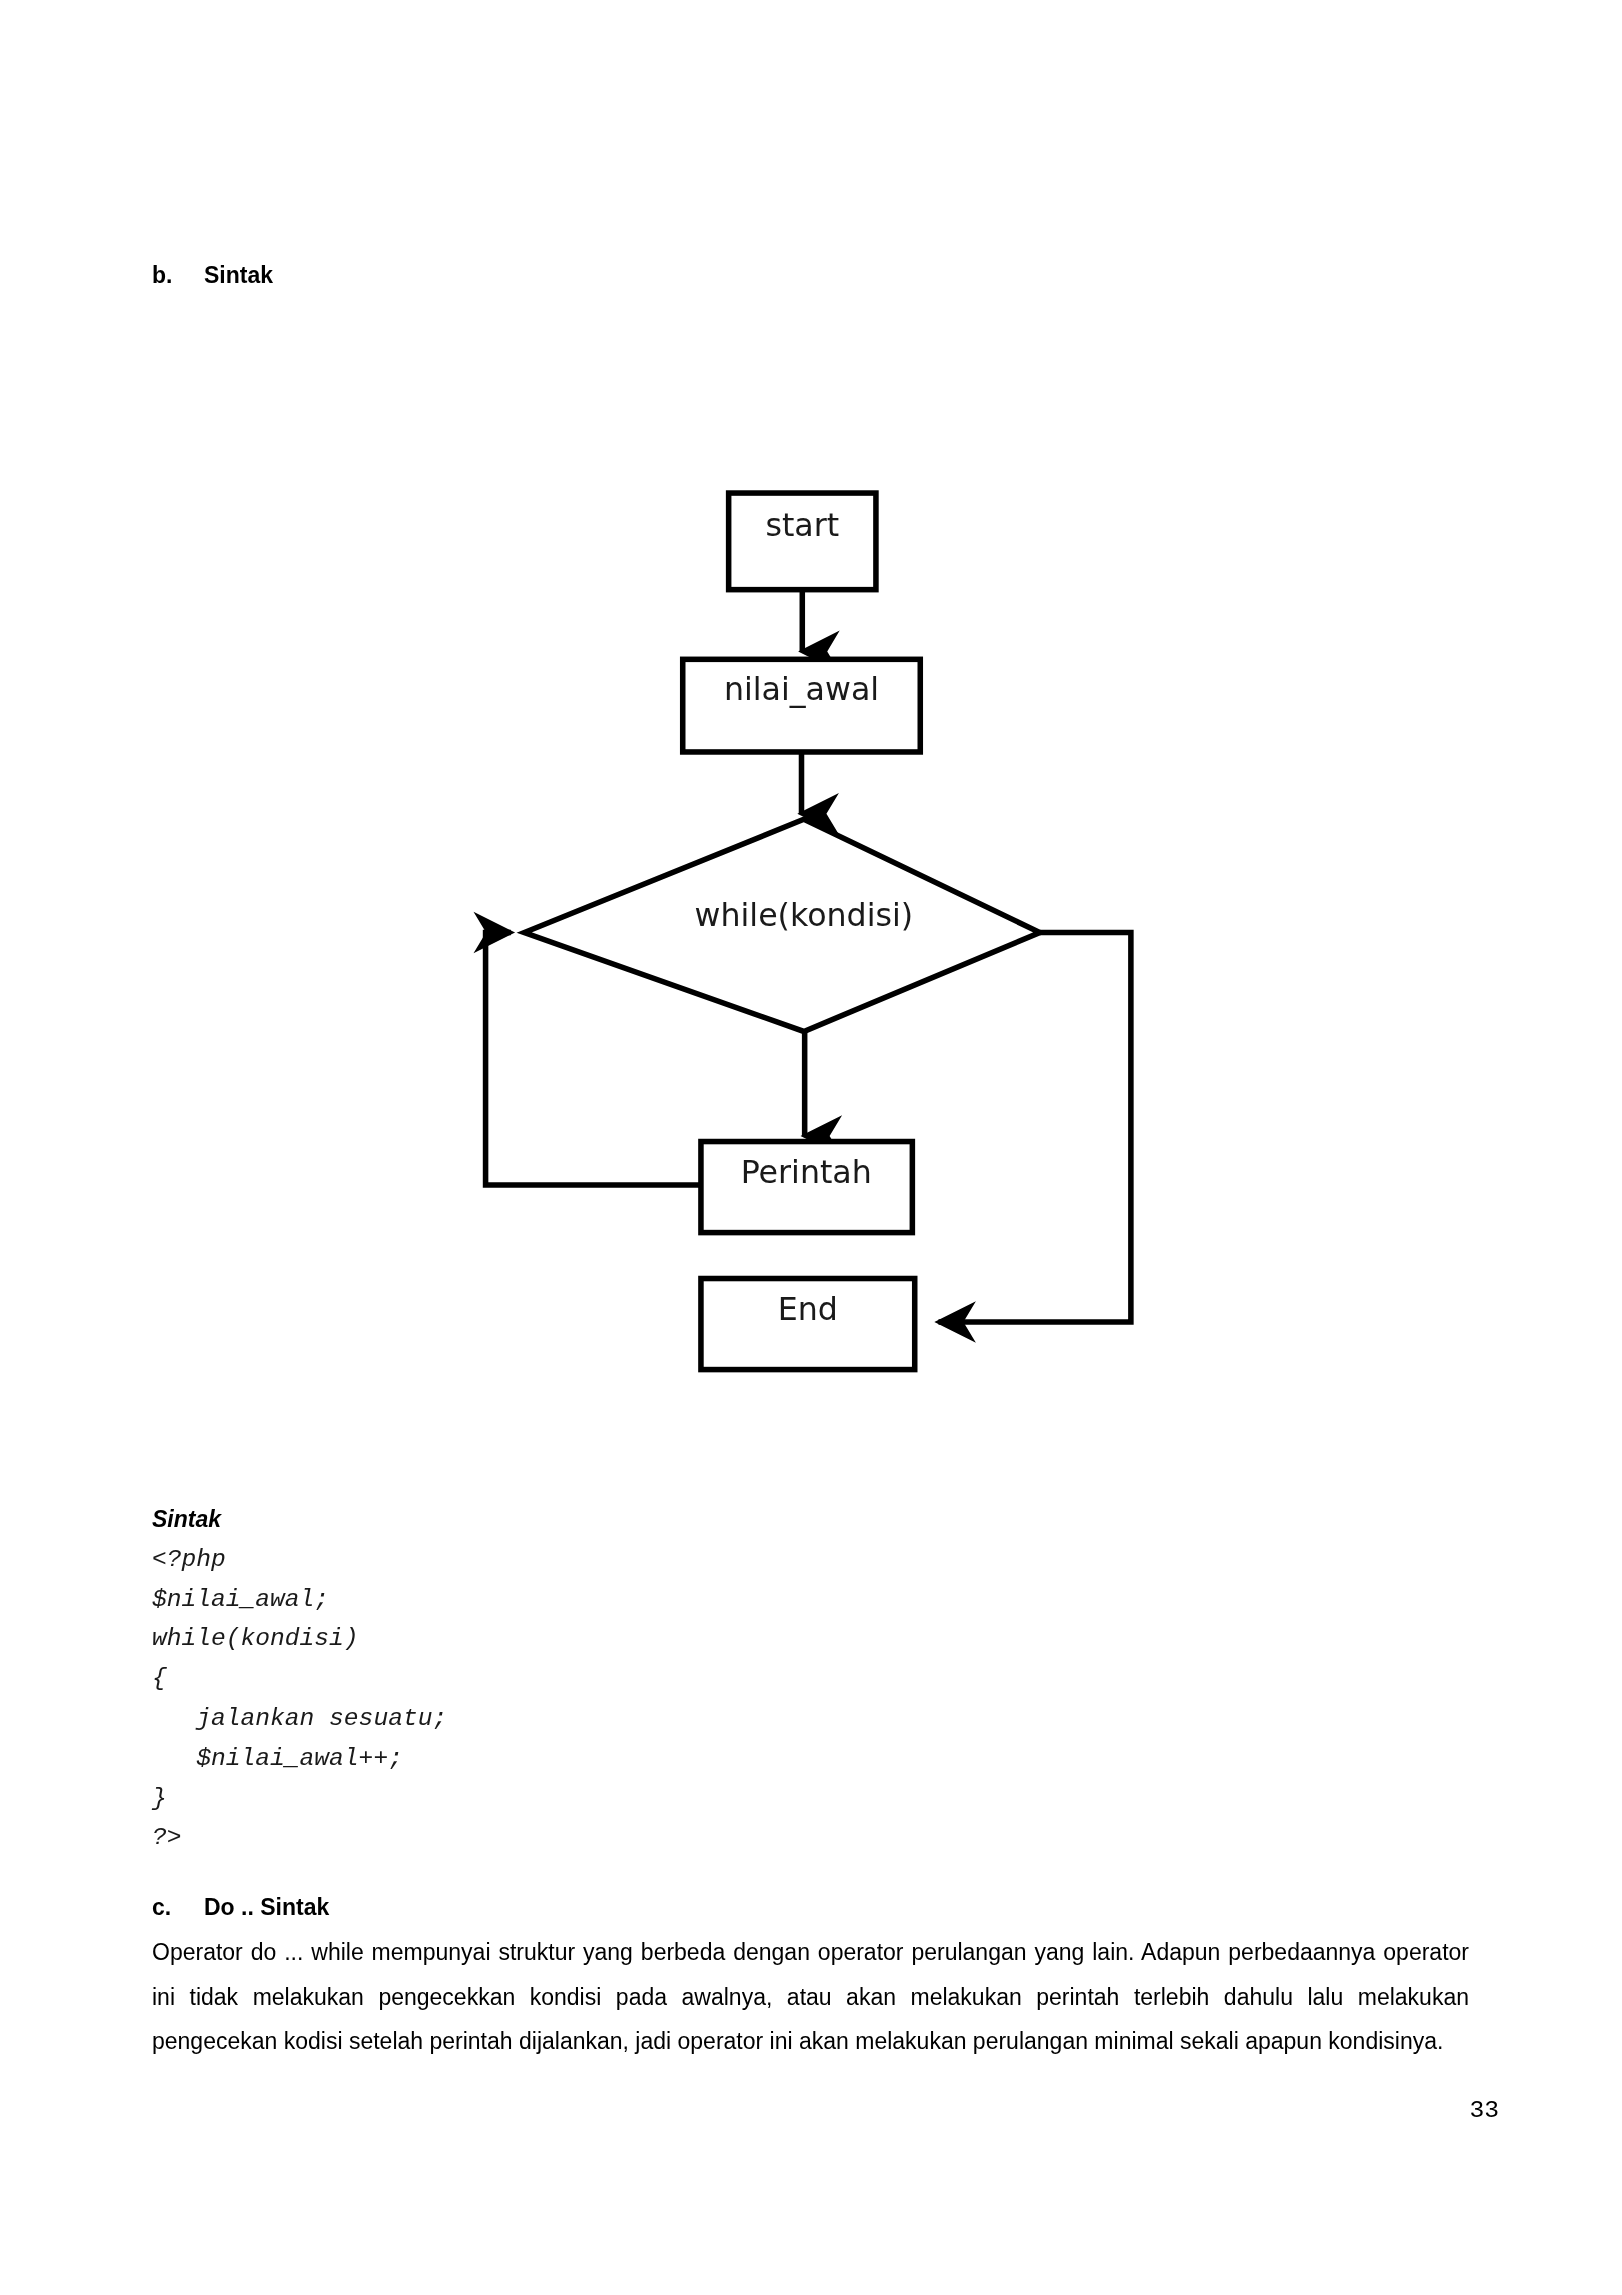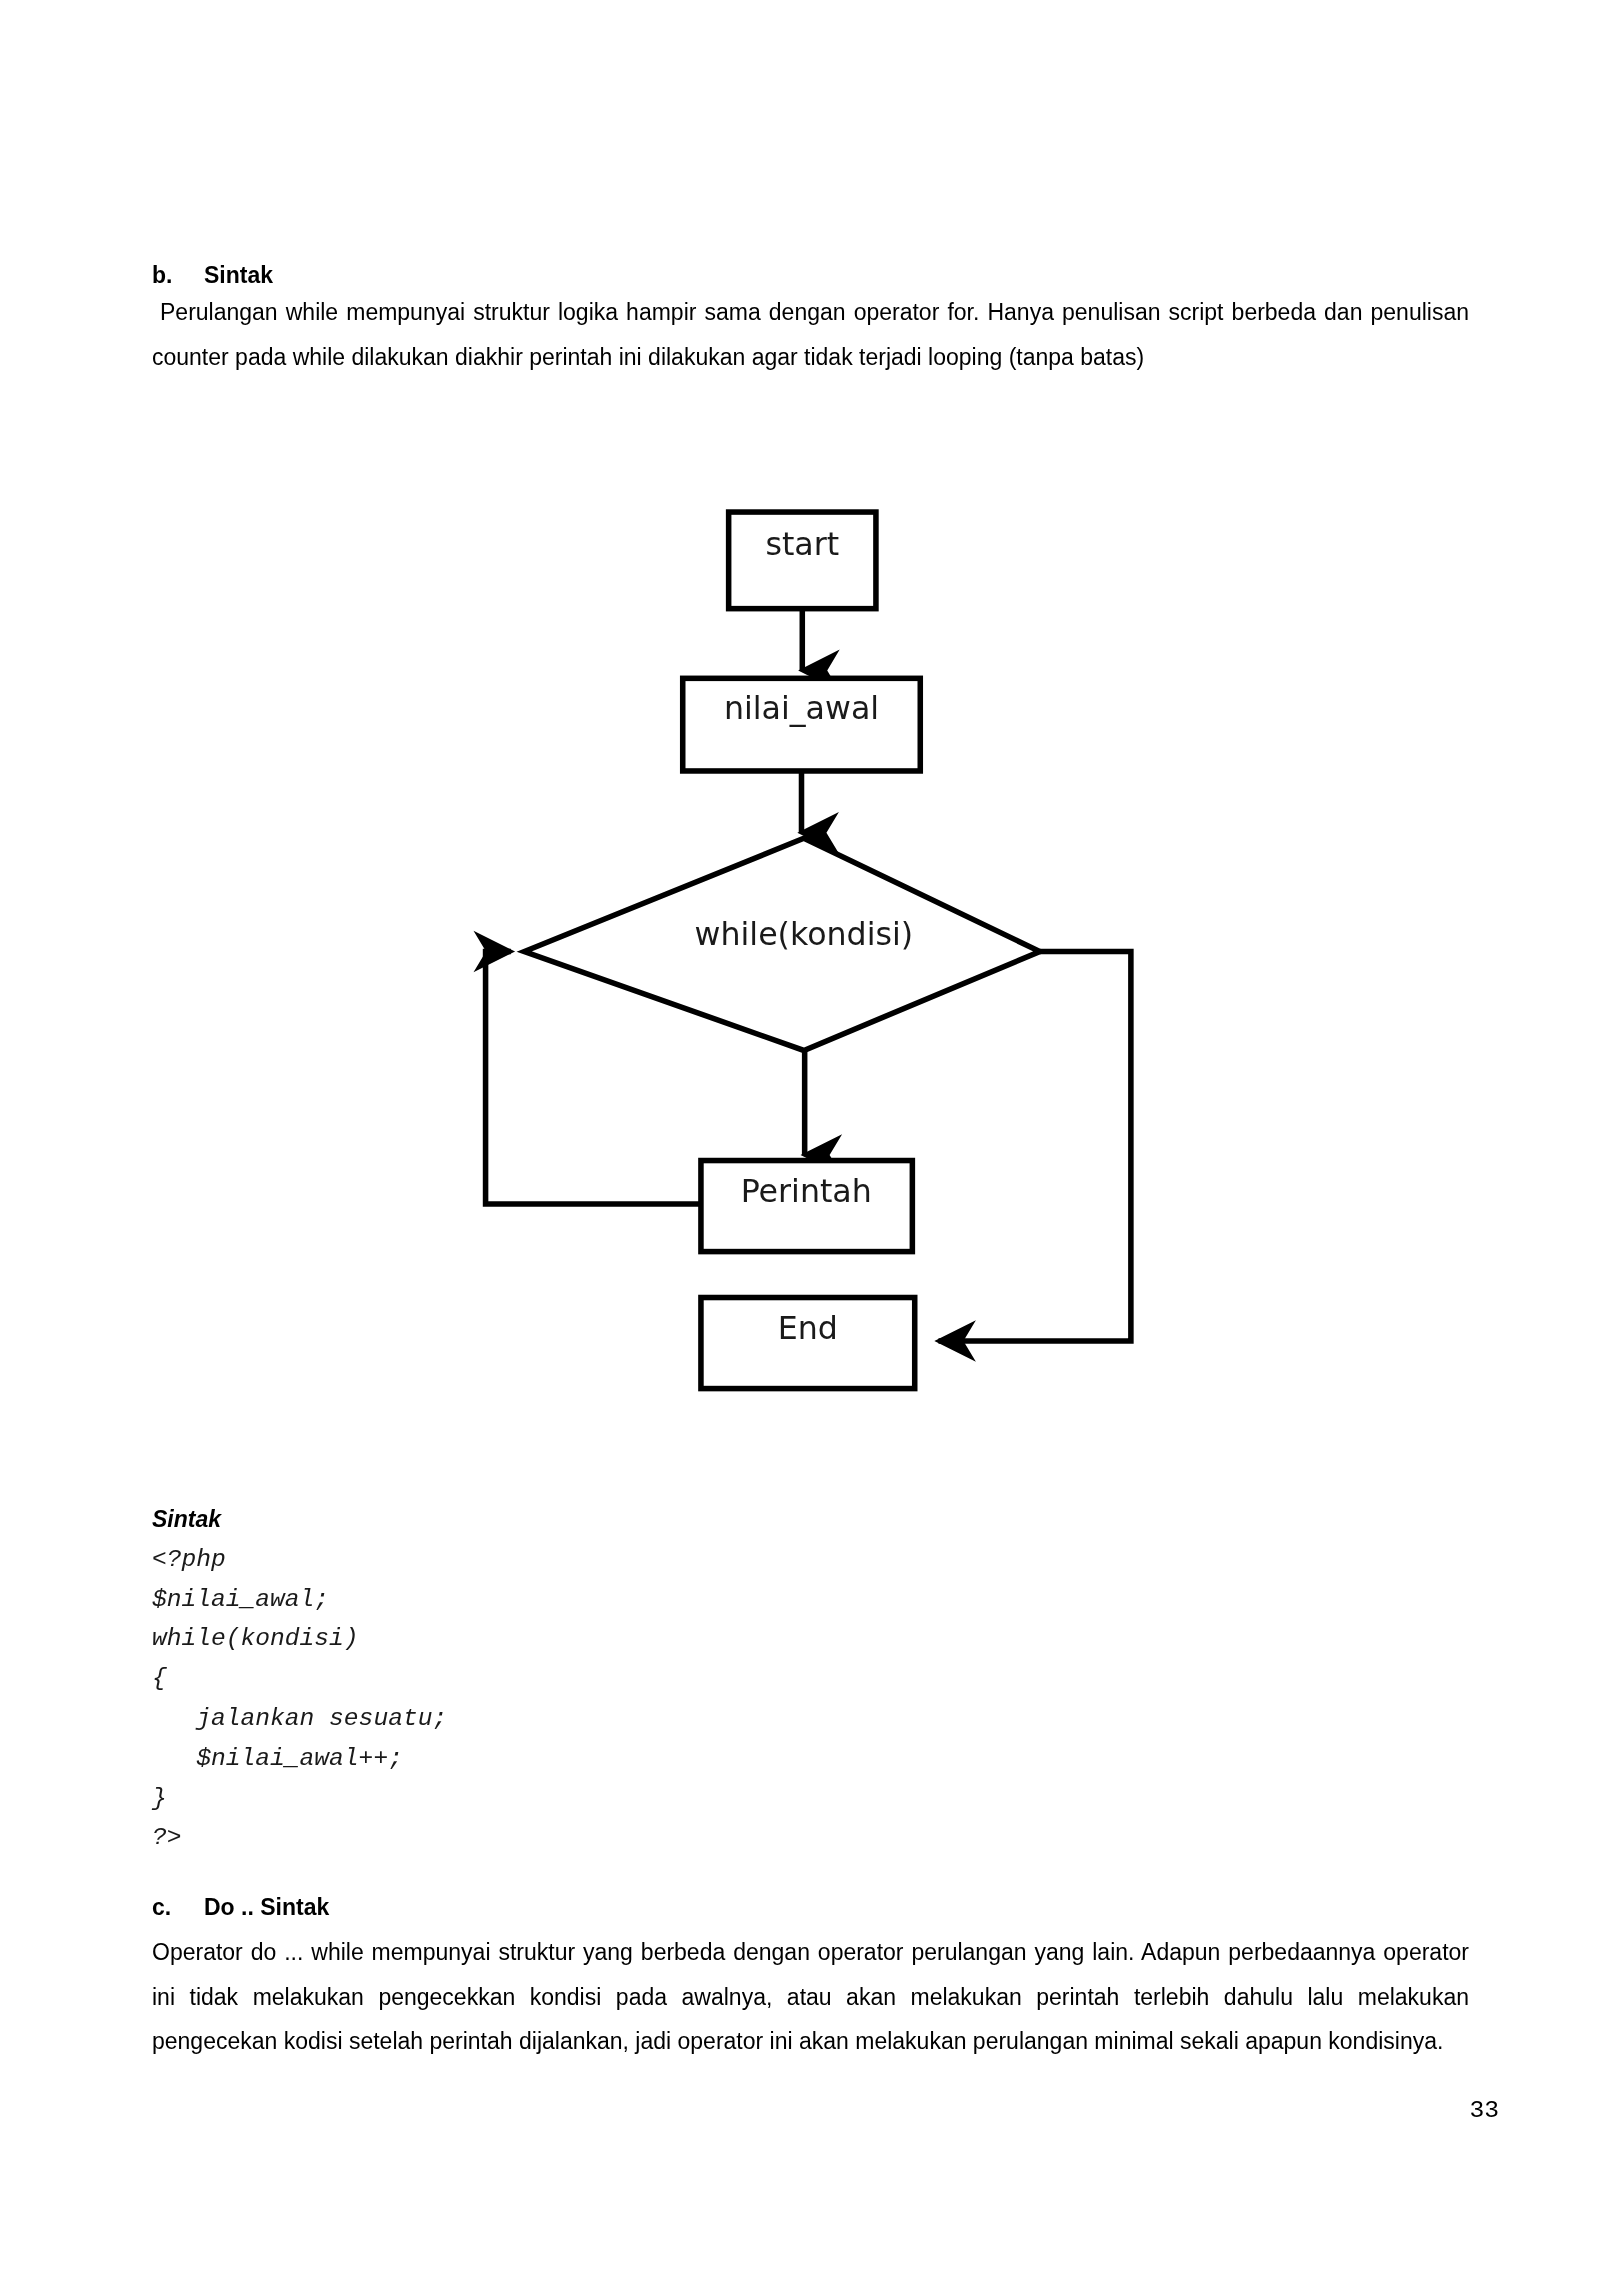"Perulangan while mempunyai struktur" p.para { html: <p>Perulangan while mempunyai struktur logika hampir sama dengan operator for. Hanya penulisan script berbeda dan penulisan counter pada while dilakukan diakhir perintah ini dilakukan agar tidak terjadi looping (tanpa batas)</p> -> none }
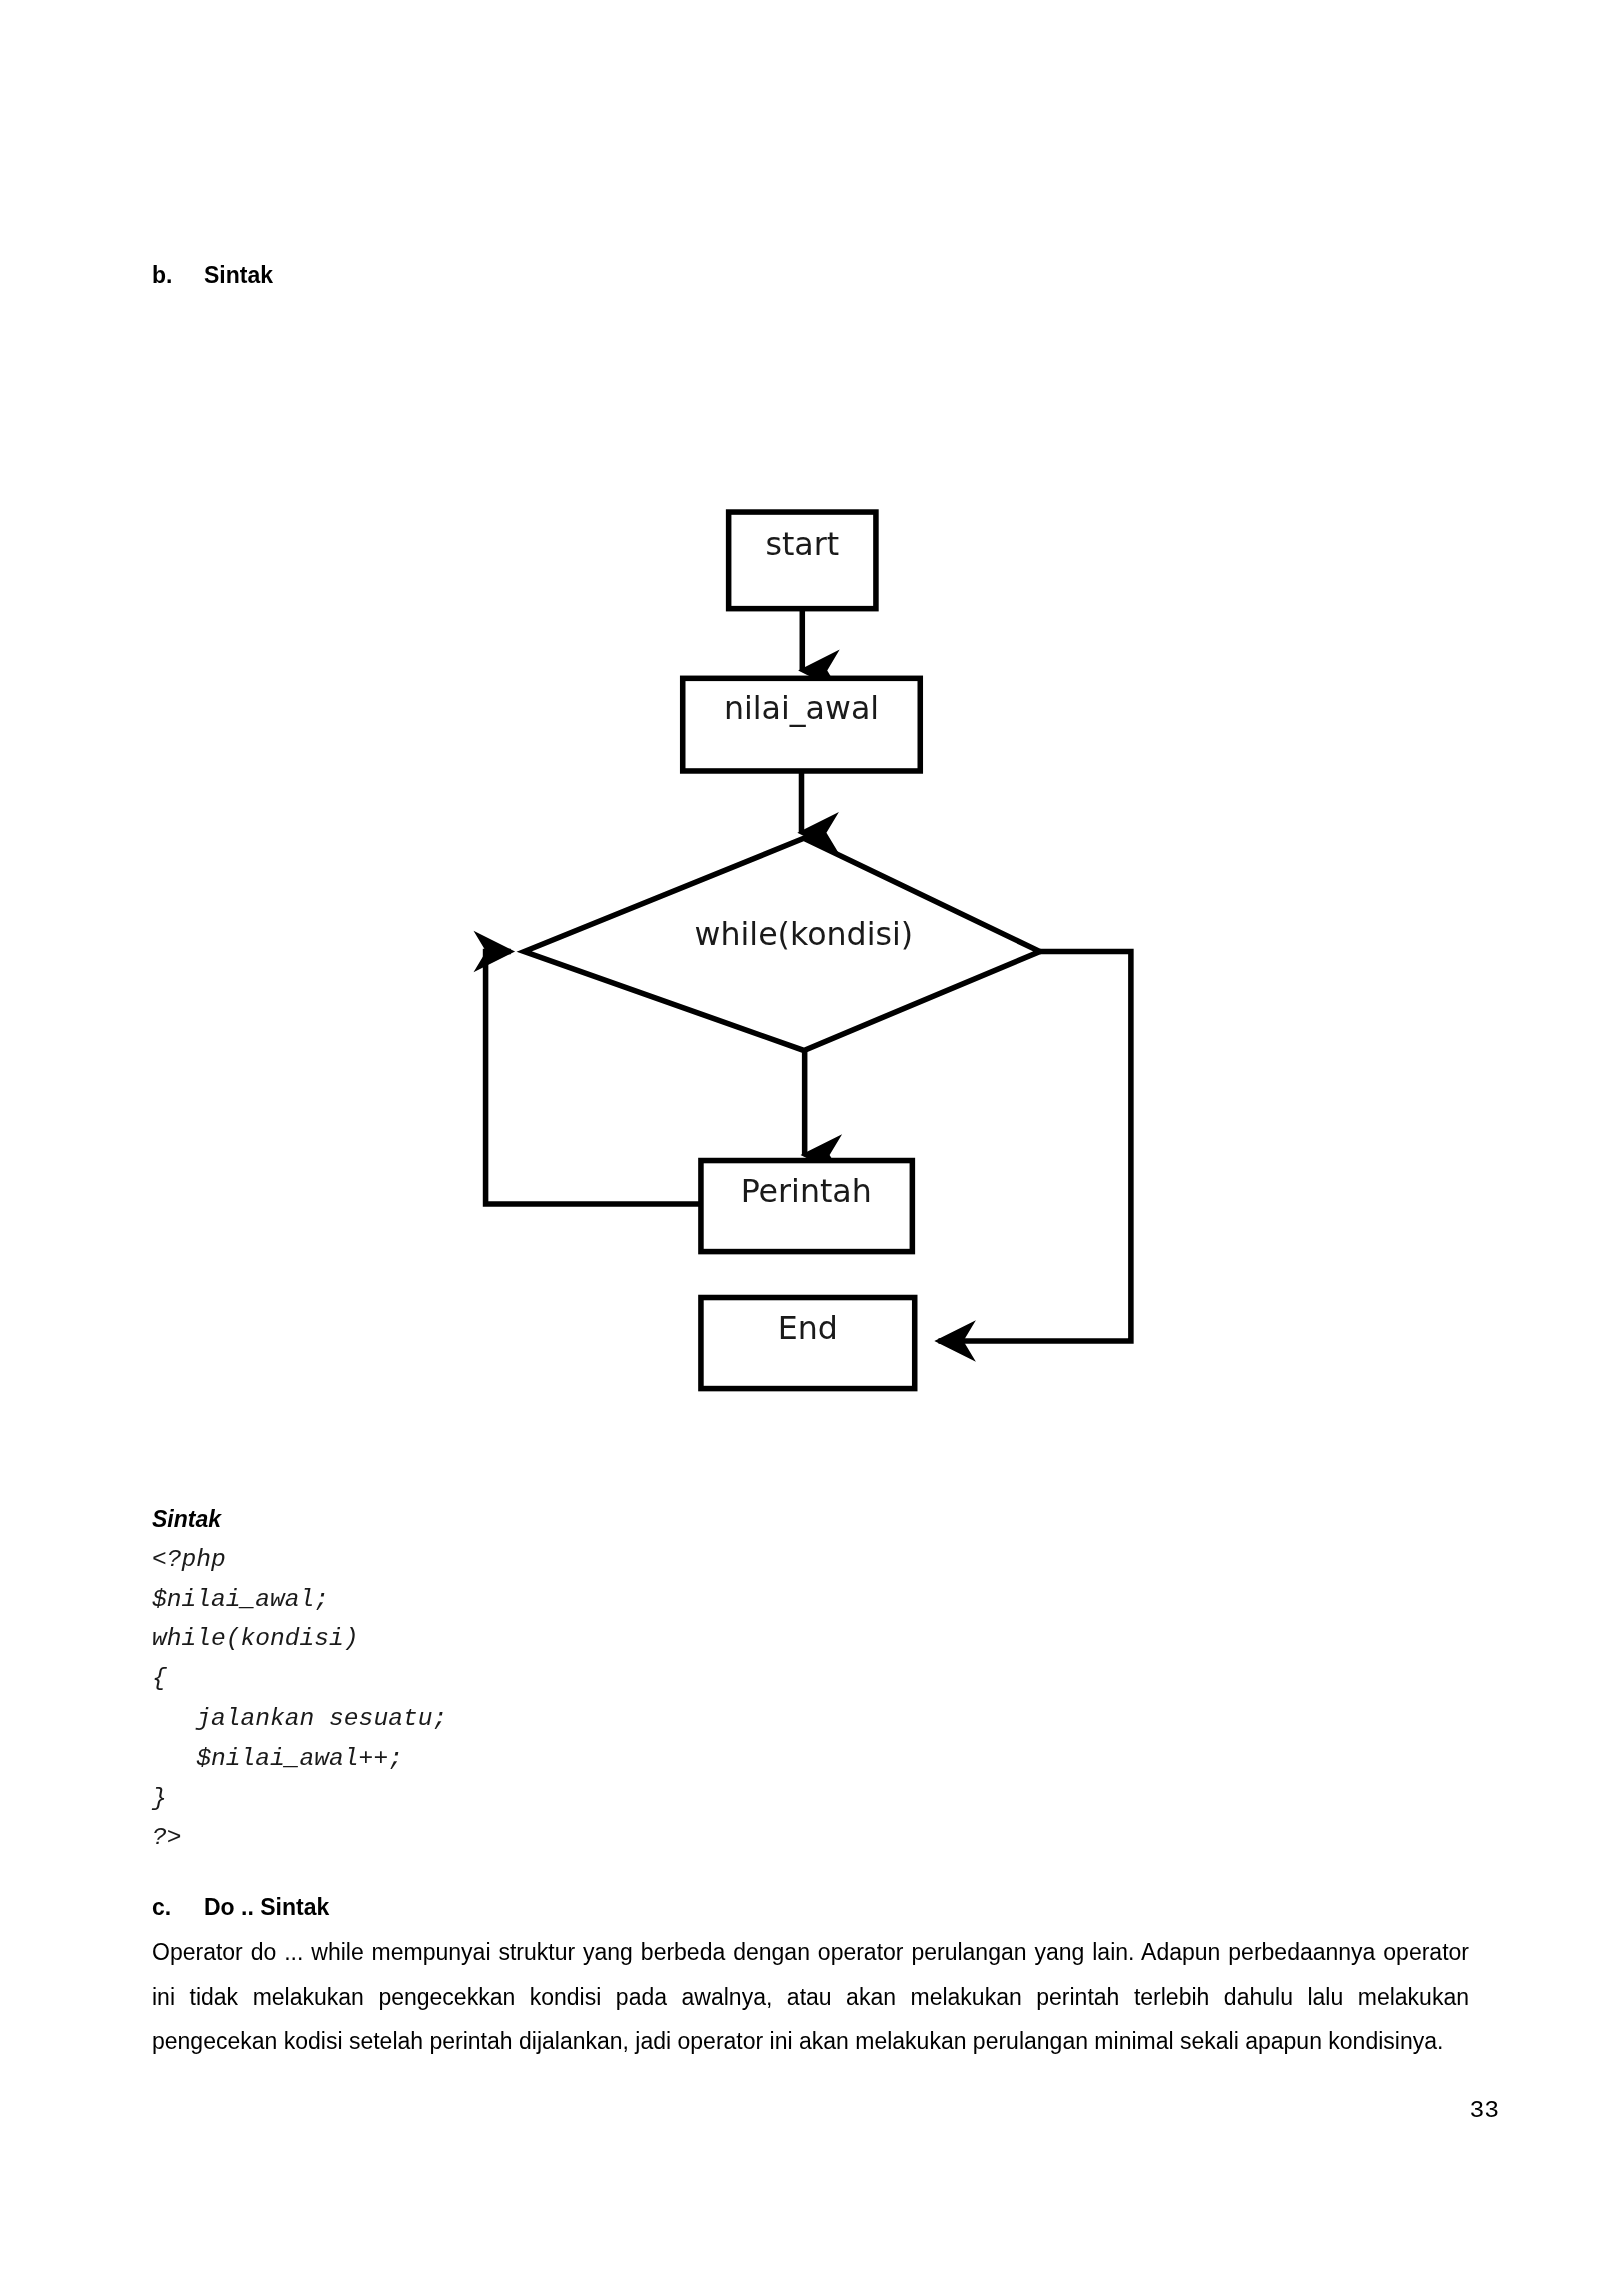"start" .flow-wrap { top: 478px -> 459px }
